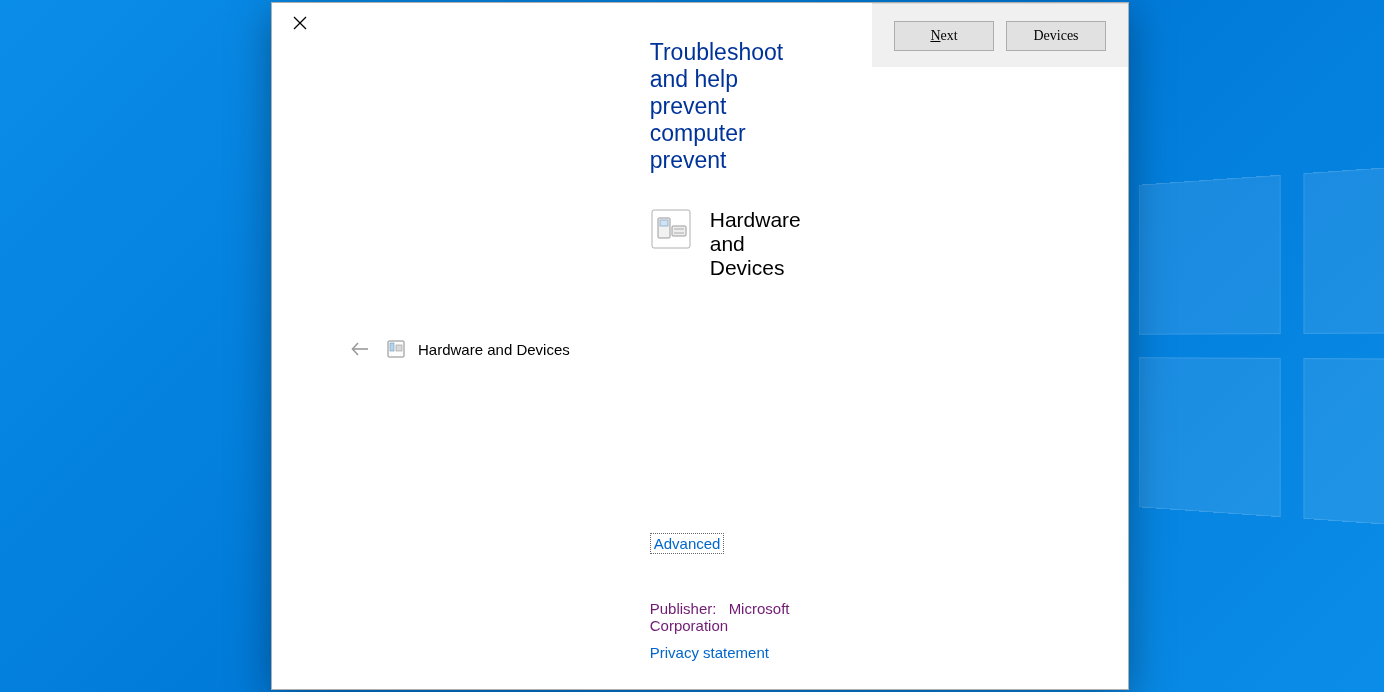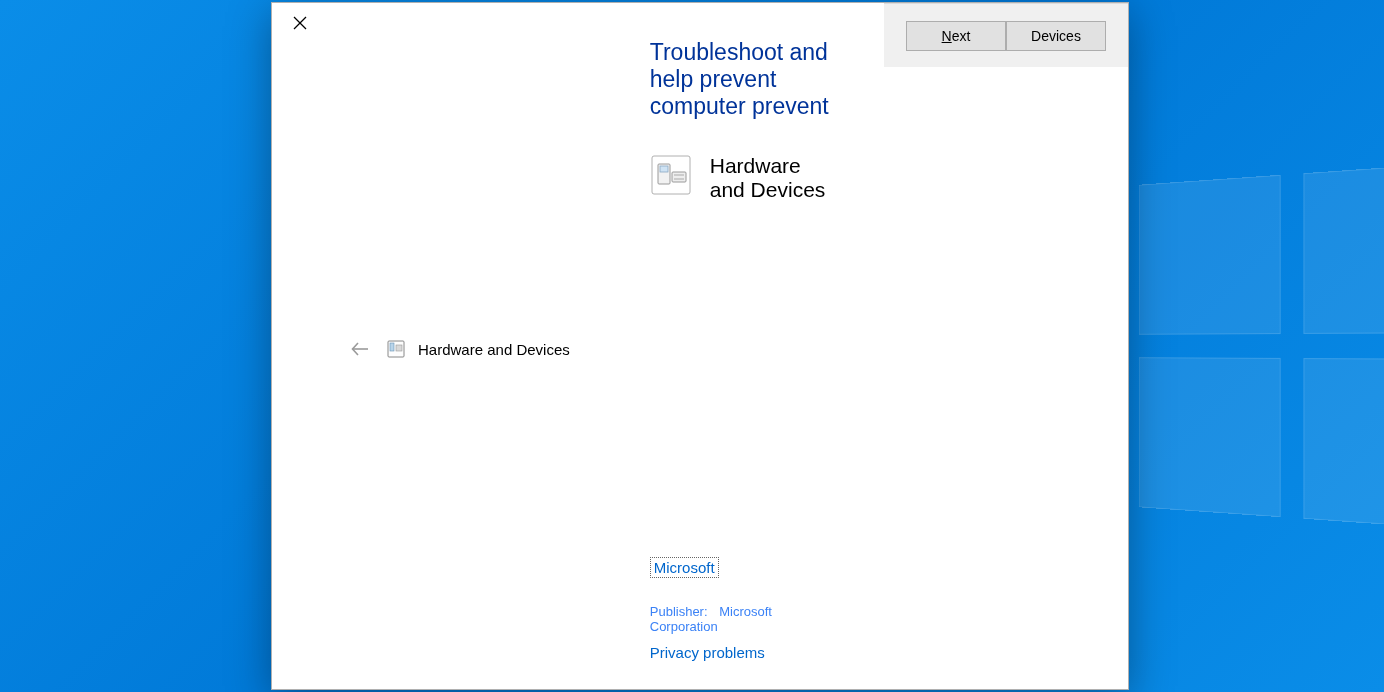"Next" .button-bar { font-family: none -> Liberation Serif, serif; gap: none -> 12px }
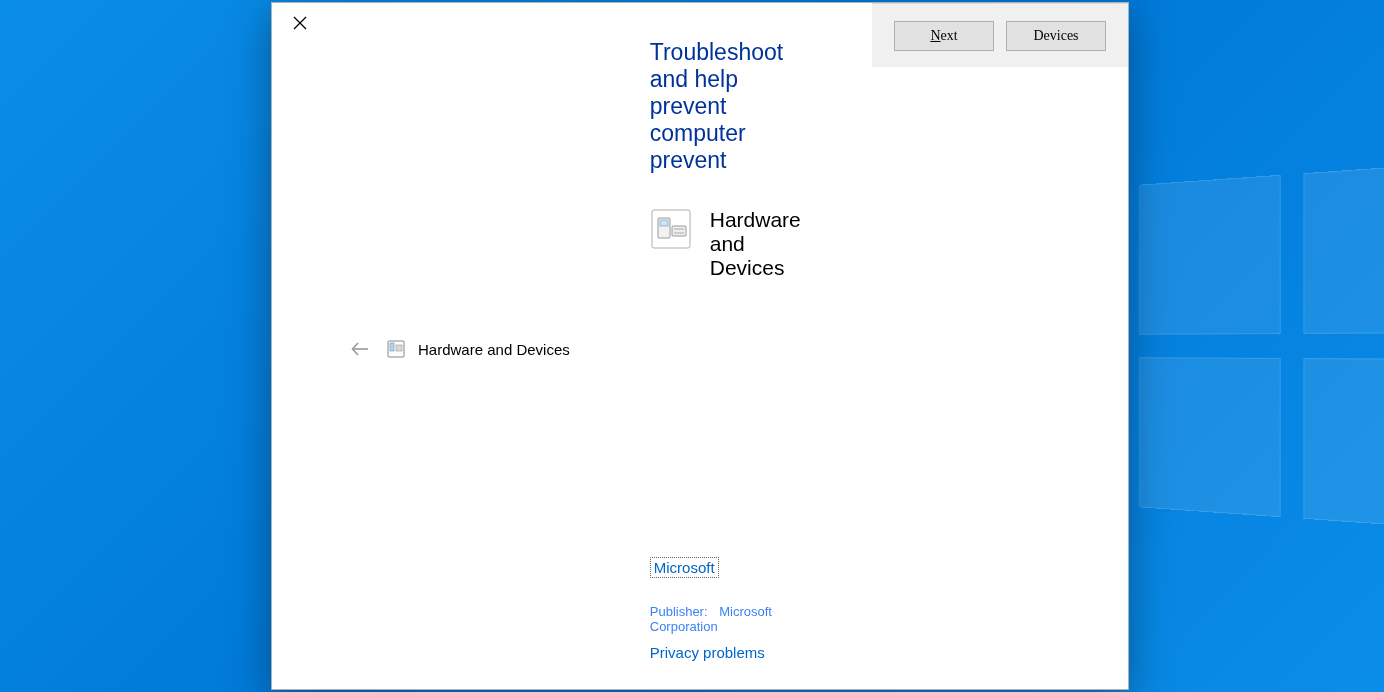"Microsoft" a.advanced-link { text: Microsoft -> Advanced }
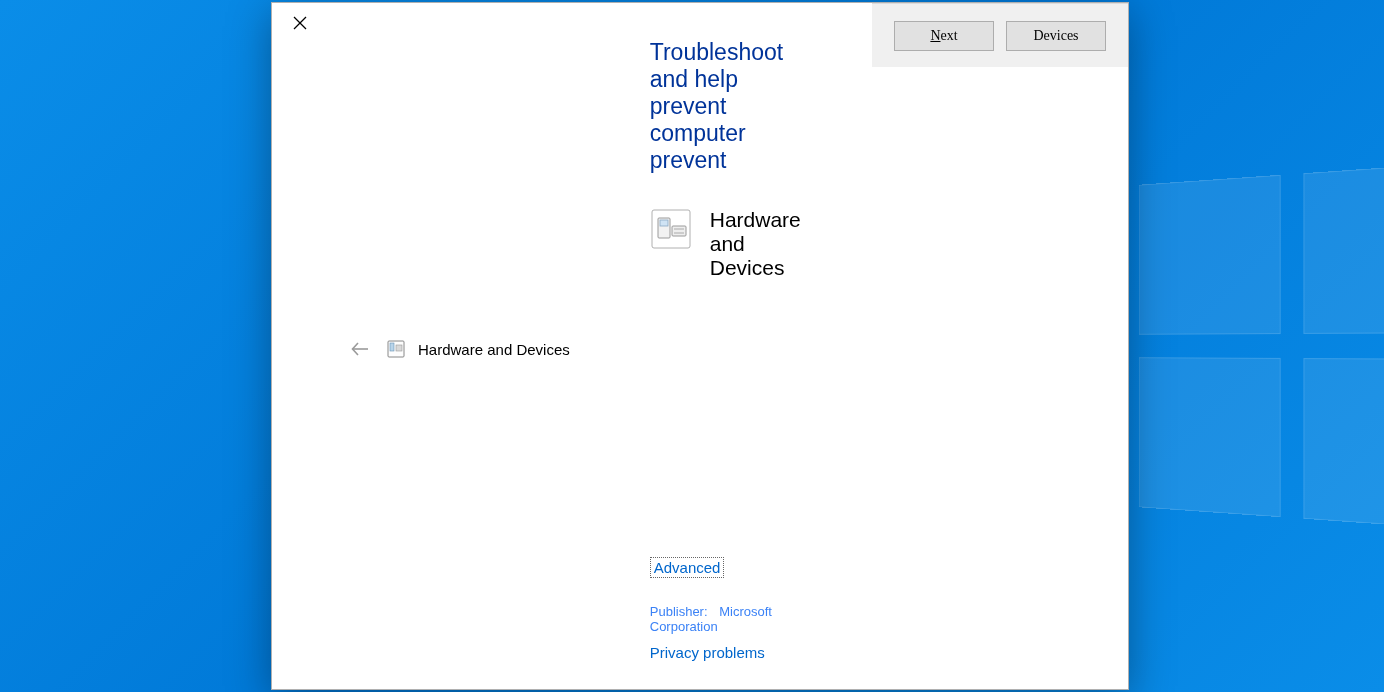"Publisher: Microsoft Corporation" .publisher-row { color: #3b82f6 -> #701a75; font-size: 13px -> 15px; margin-top: none -> 20px }
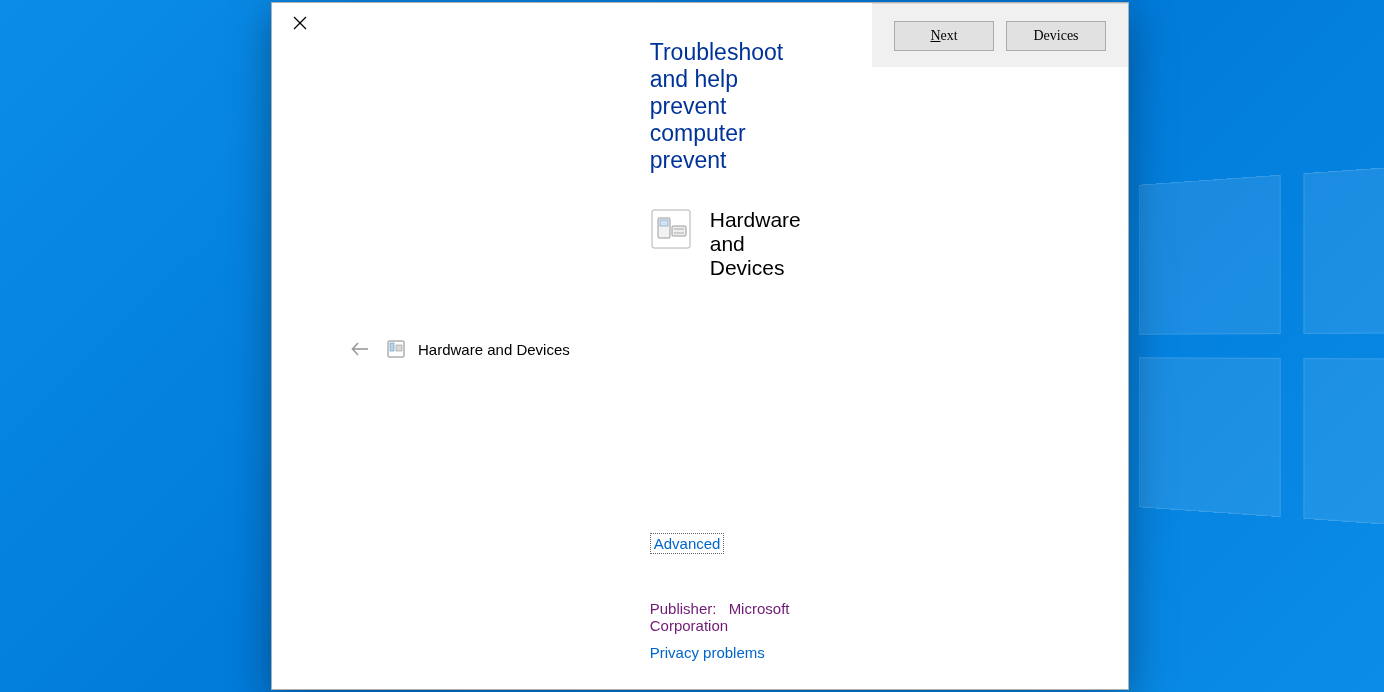"Privacy problems" a.privacy-link { text: problems -> statement }
